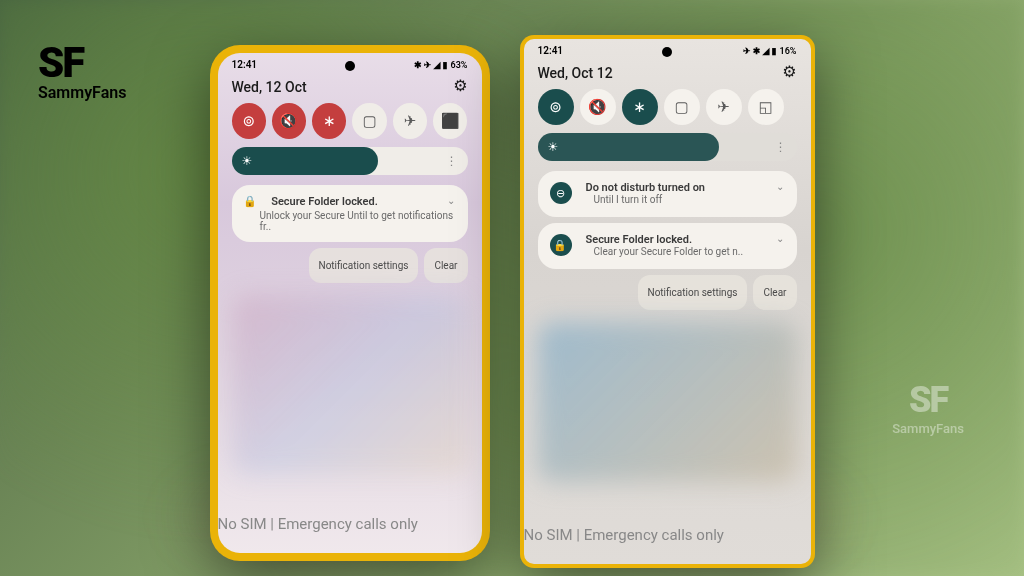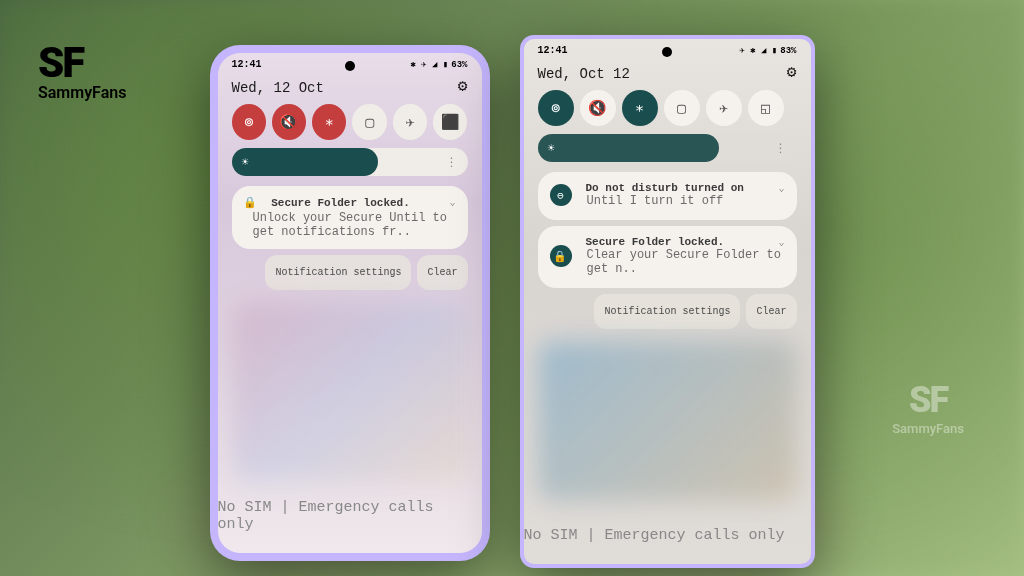"12:41" .phone { background: #c4b5fd -> #eab308; font-family: Liberation Mono, monospace -> none }
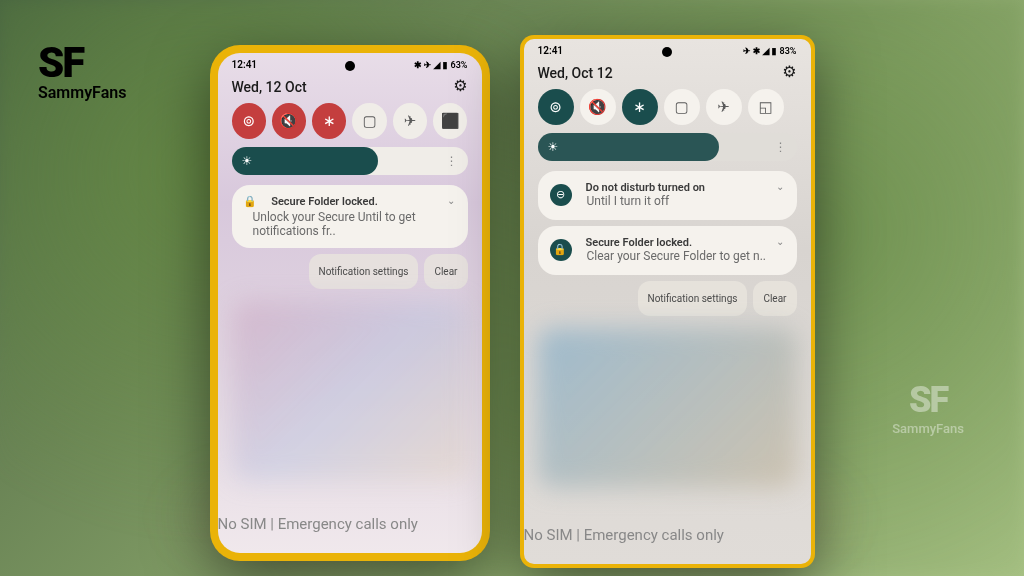"83%" span { text: 83% -> 16% }
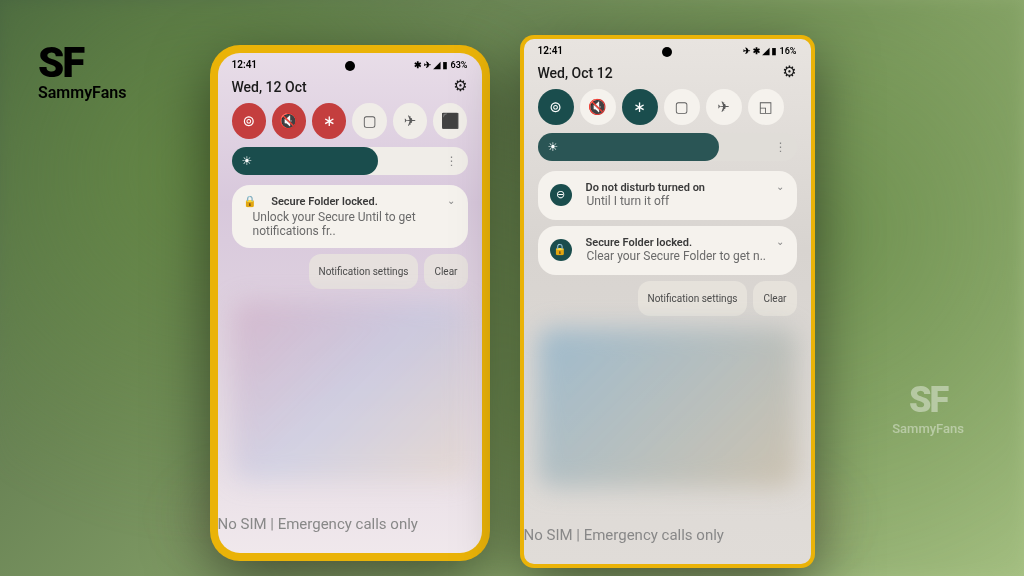"Until I turn it off" .notif-body { font-size: 12px -> 10px; margin-left: 9px -> 16px }
